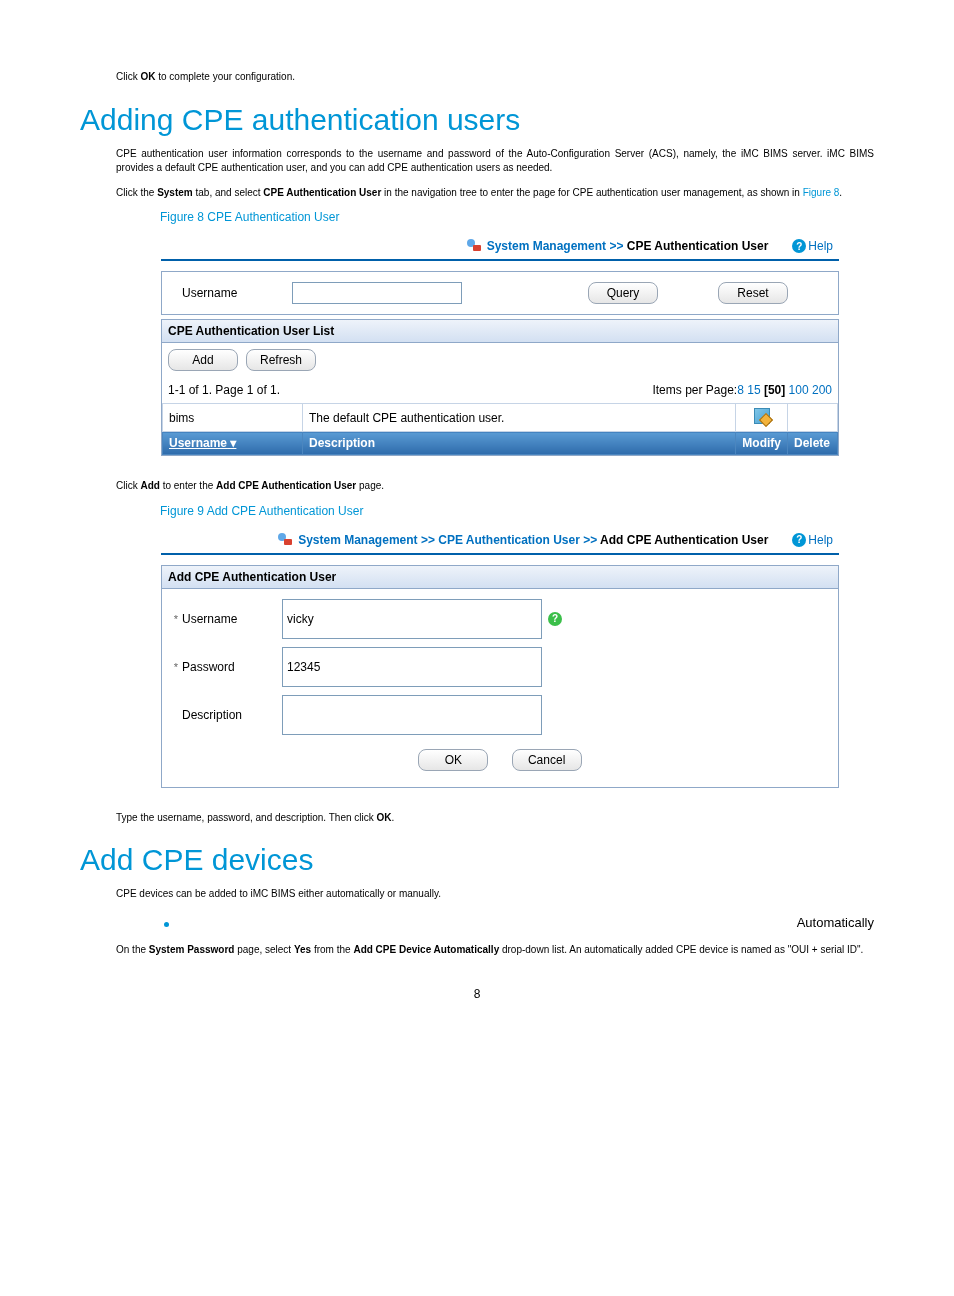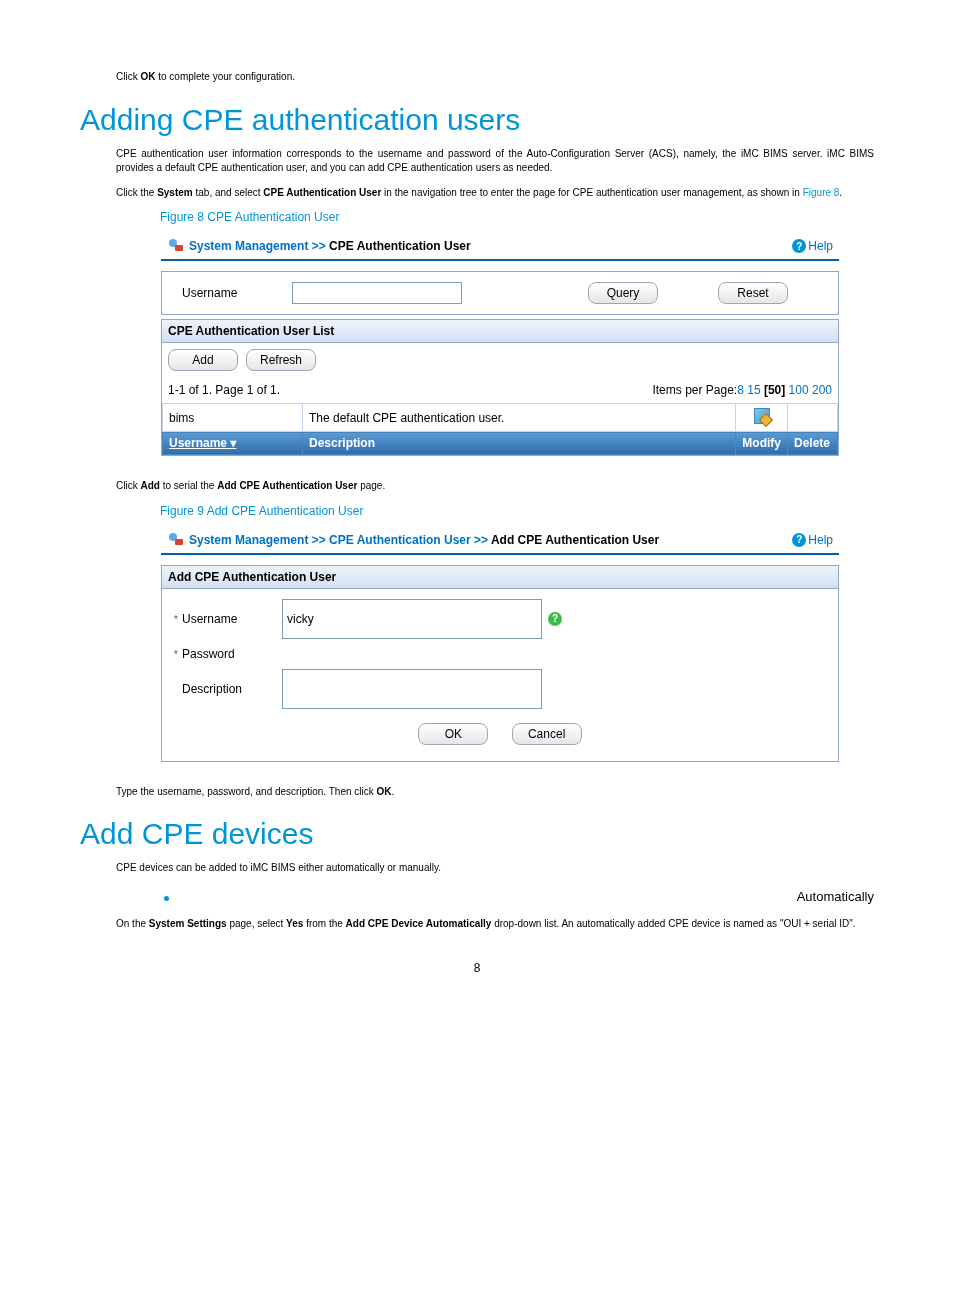"System Management >> CPE Authentication" .bc-row { gap: none -> 24px; justify-content: space-between -> flex-end }
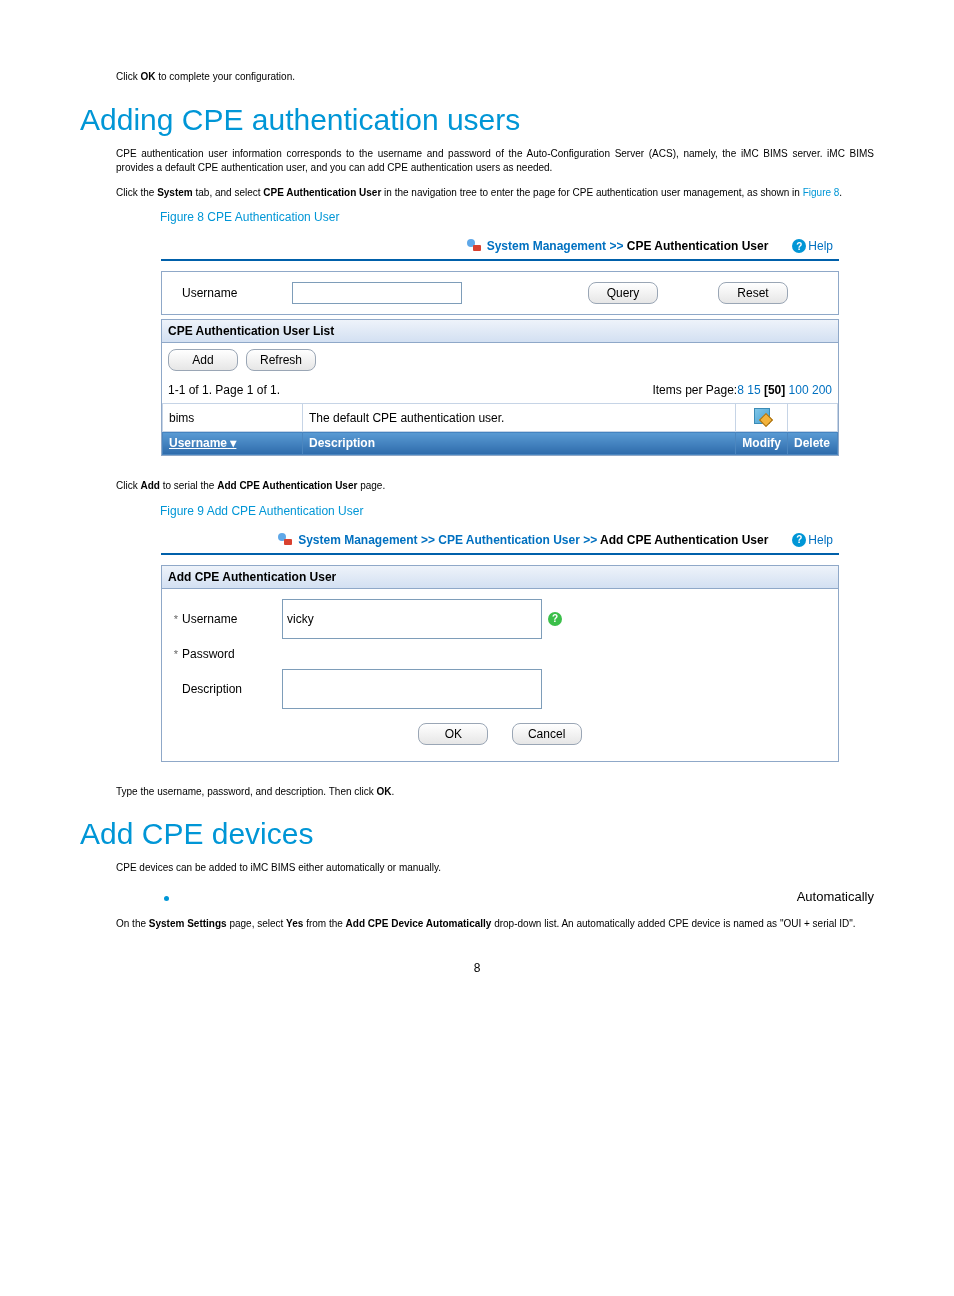"to serial the" span { text: serial -> enter }
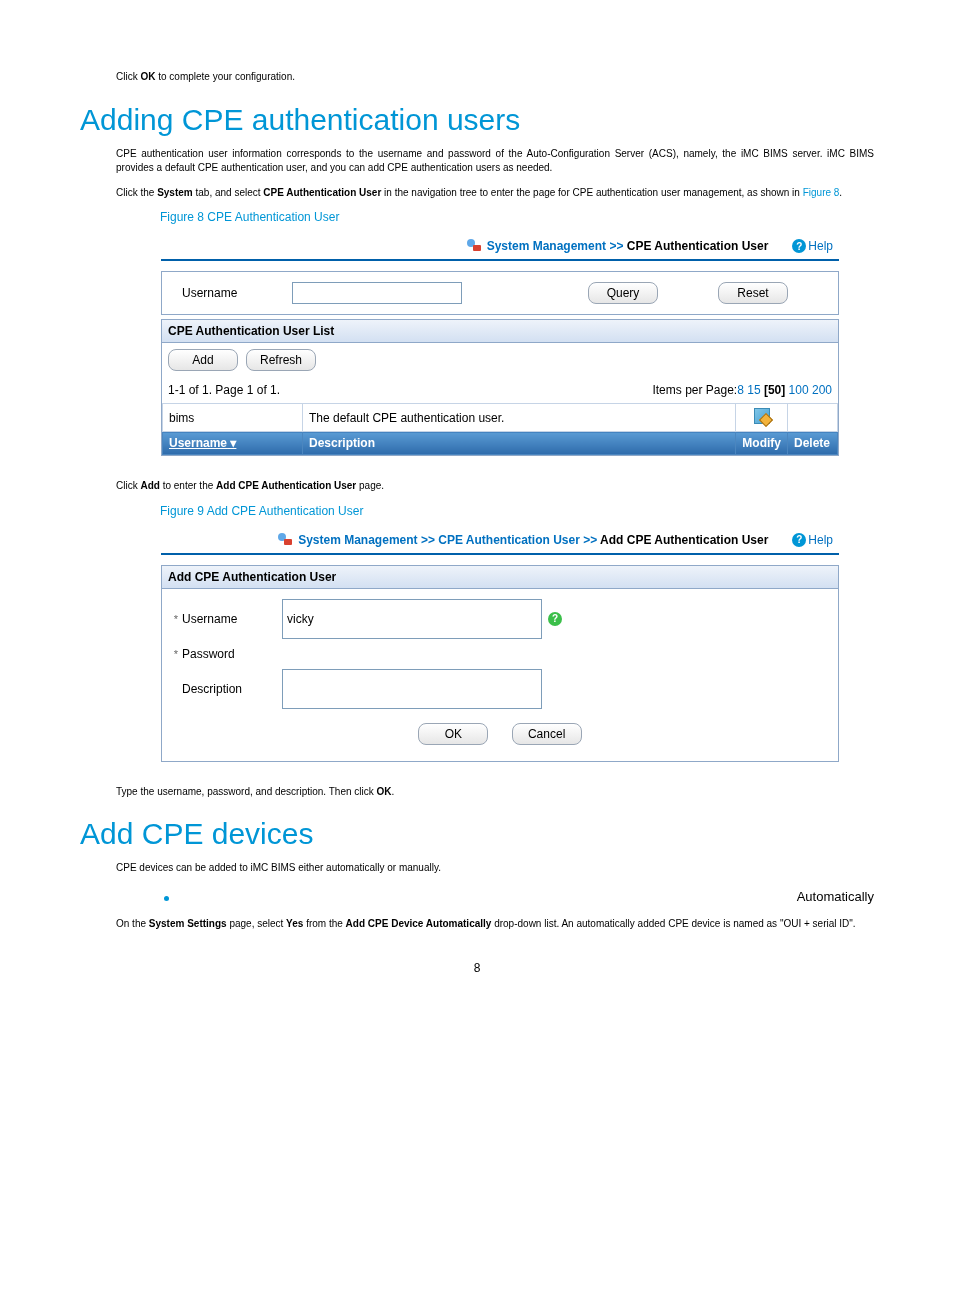"12345" input.form-input { html: none -> <input> }
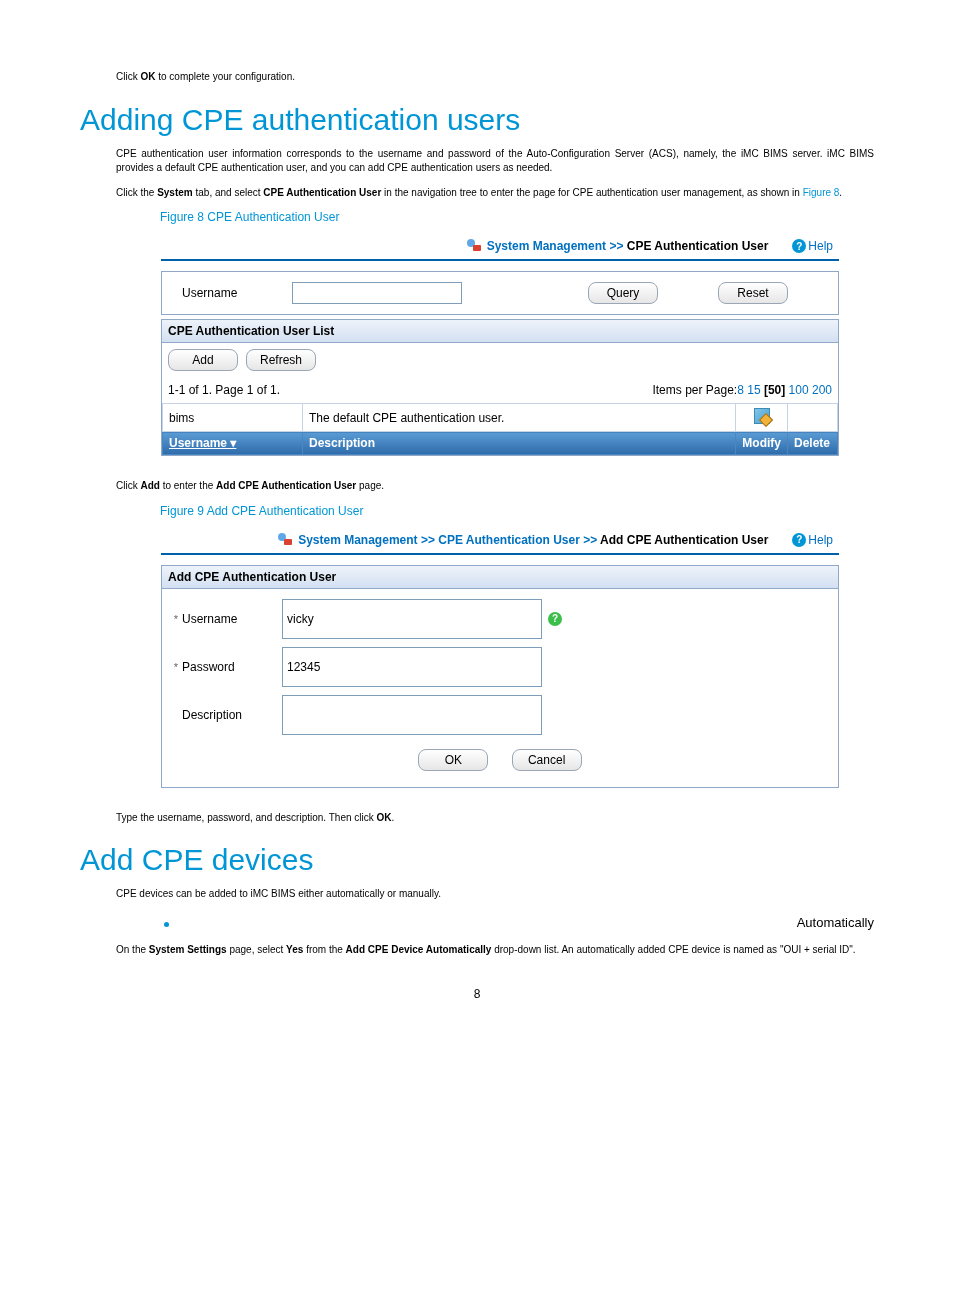"System Settings" strong { text: Settings -> Password }
